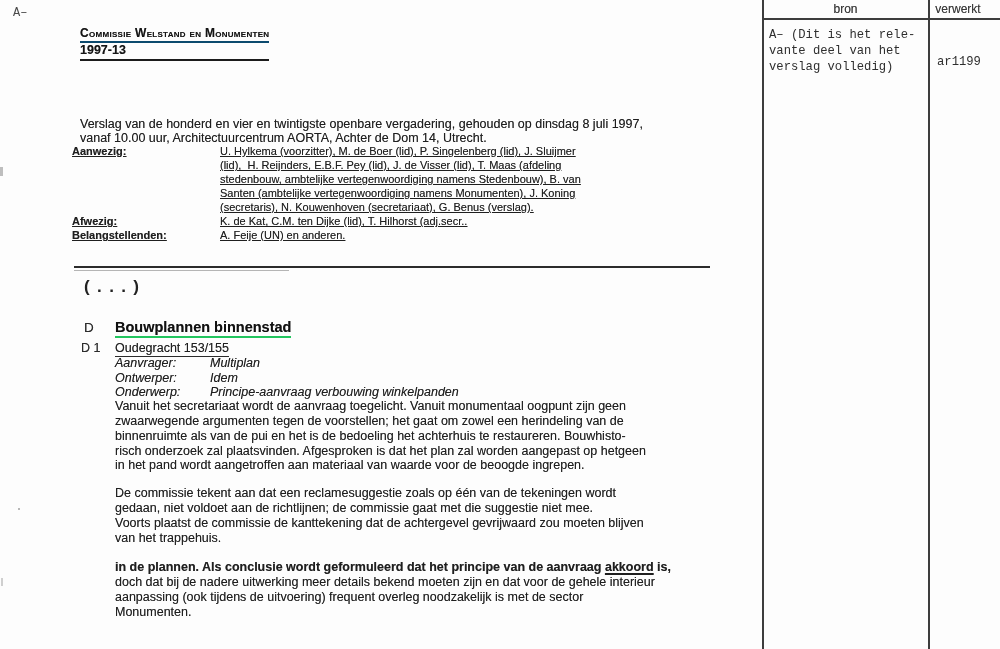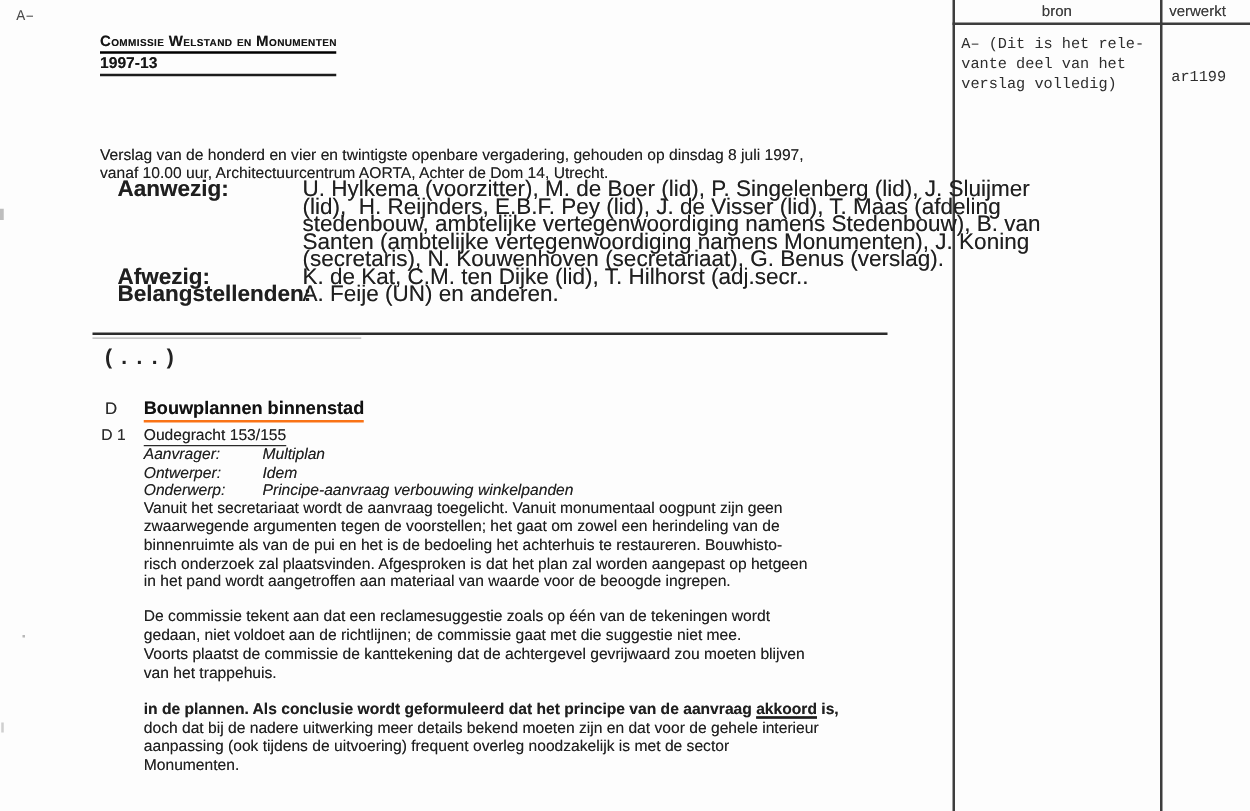"Commissie Welstand en Monumenten" .doc-title { border-bottom: 2px solid #000000 -> 2px solid #0c4a6e }
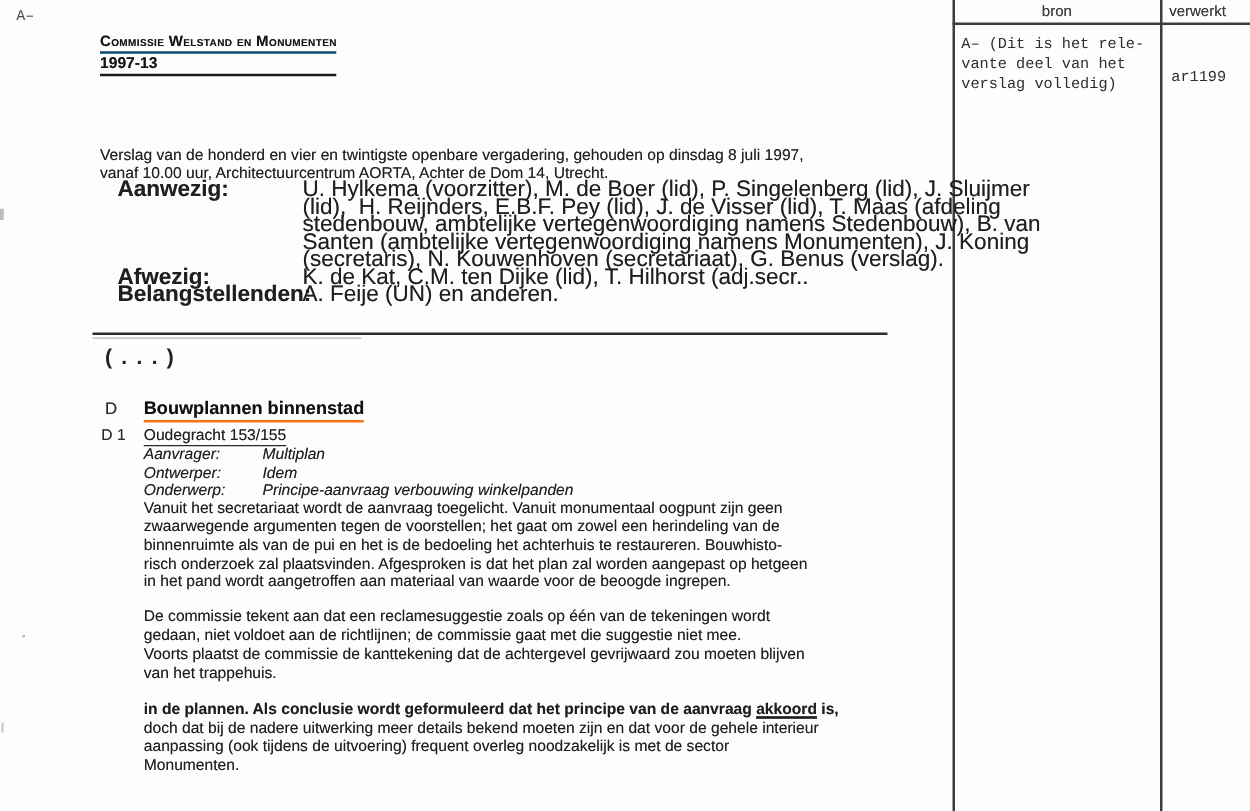"Aanwezig:" .attendance { font-size: 18px -> 11px; left: 94px -> 72px; text-decoration: none -> underline }
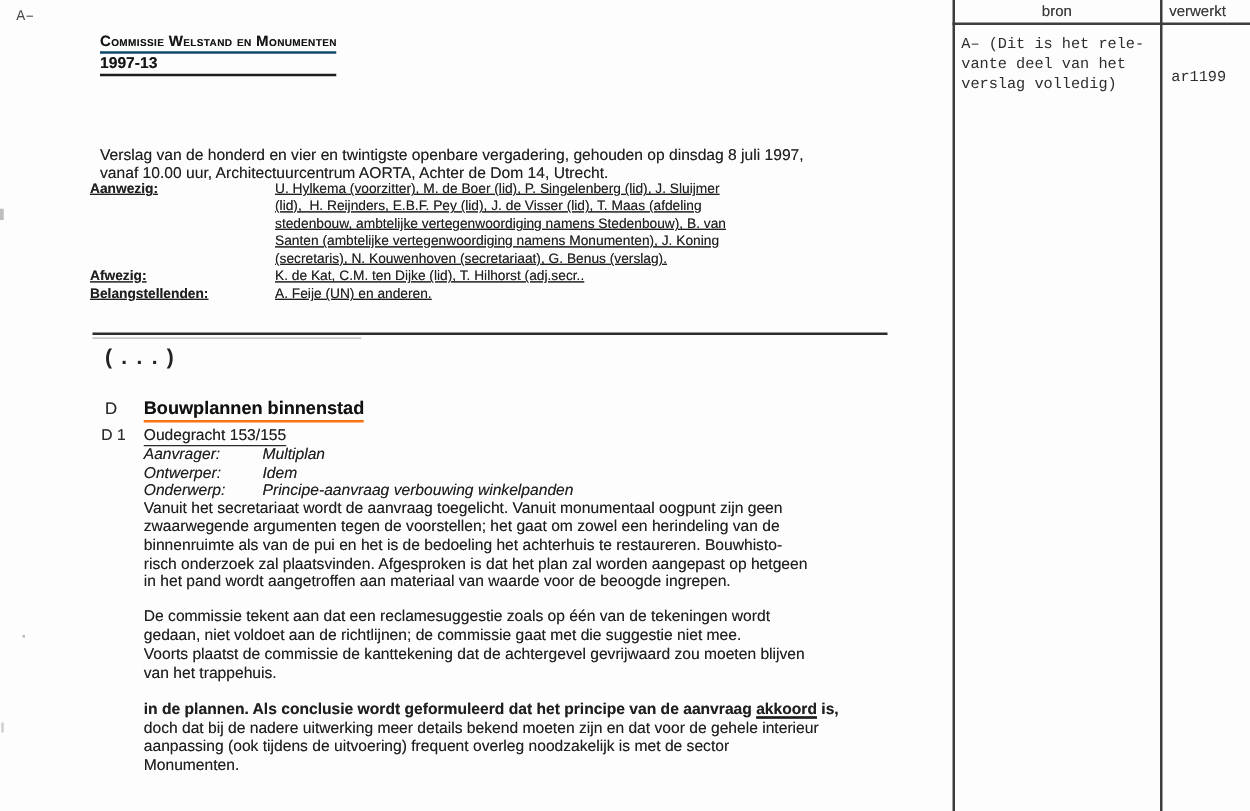"Bouwplannen binnenstad" .sec-title { border-bottom: 2px solid #f97316 -> 2px solid #22c55e }
